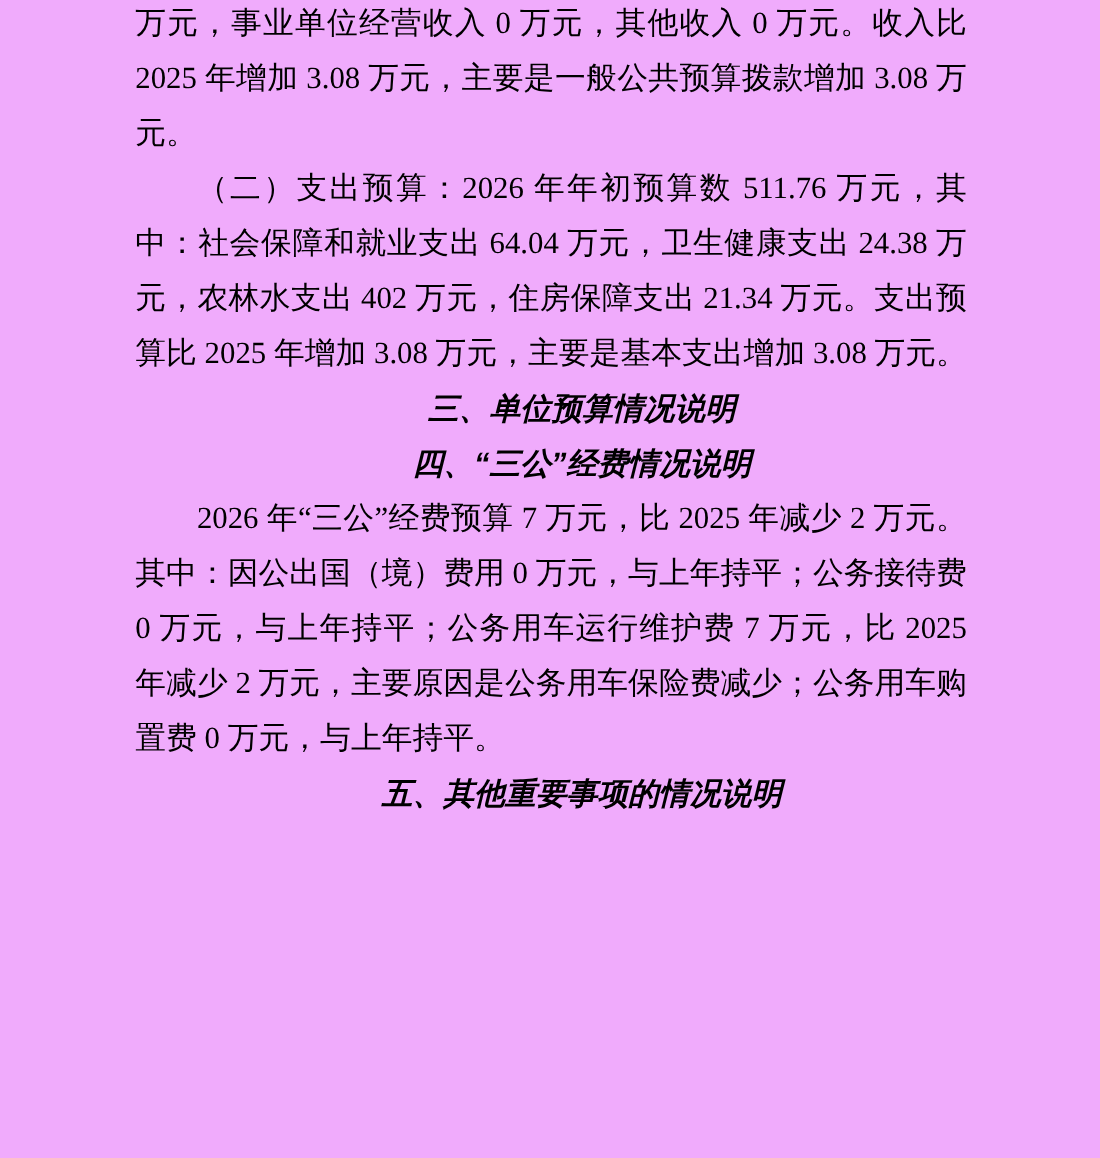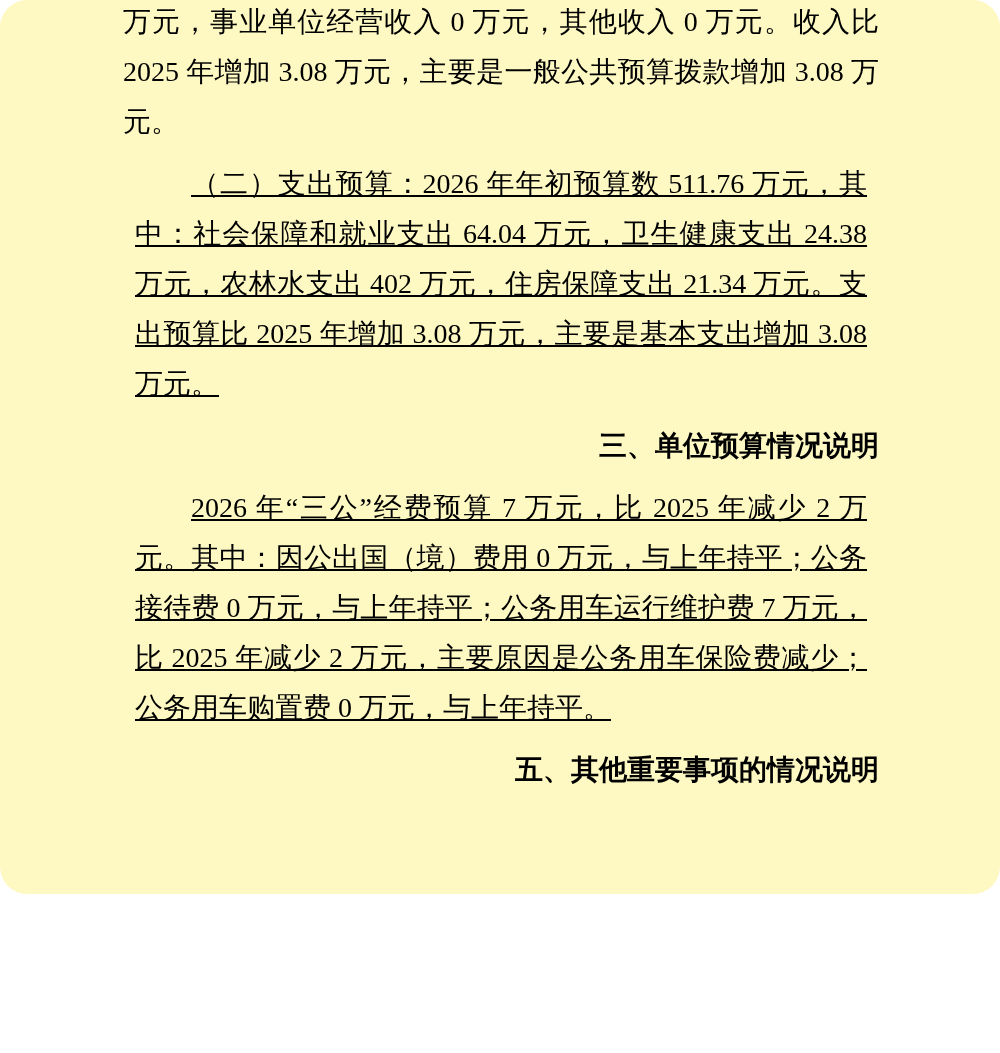"万元，事业单位经营收入 0 万元，其他收入 0 万元。收入比" .page { background: #fef9c3 -> #f0abfc; border-radius: 27px -> none; height: 894px -> 1053px }
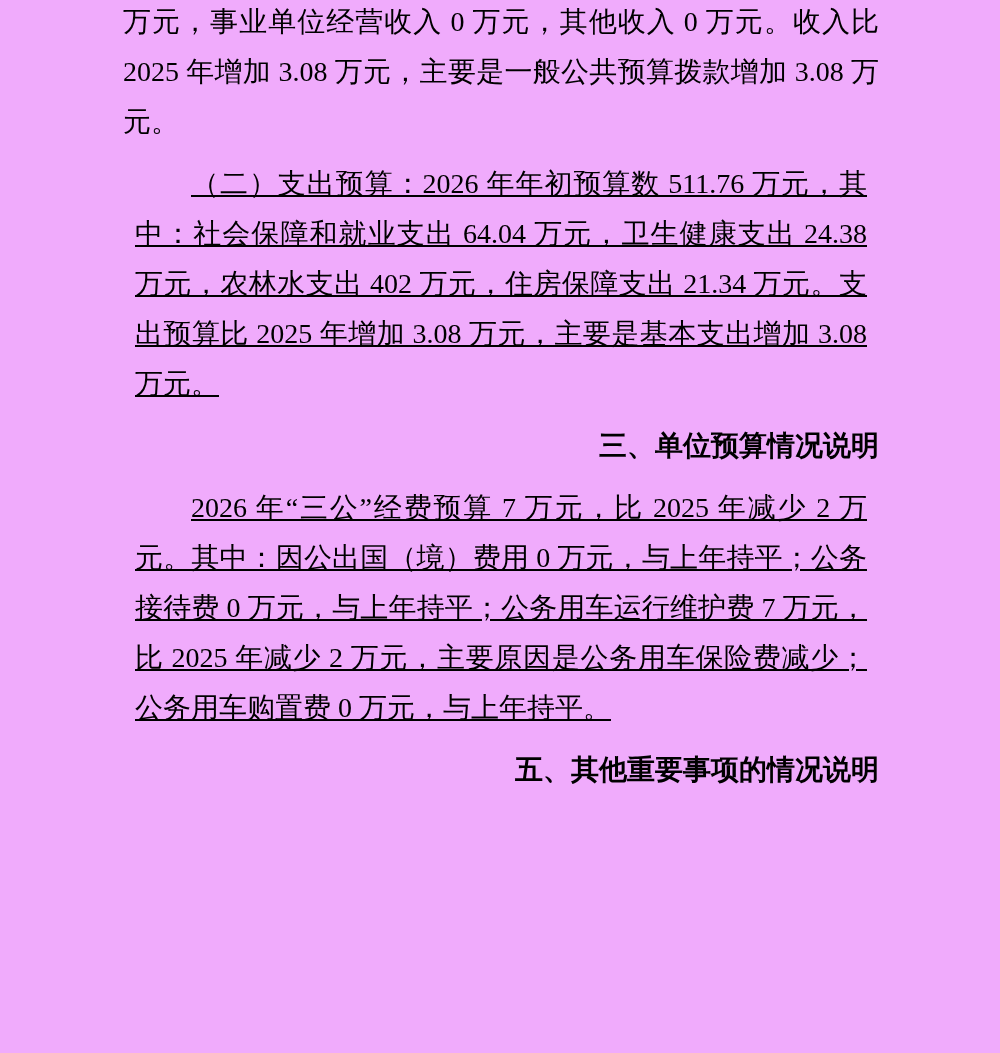"（二）支出预算：2026 年年初预算数 511.76" p.paragraph { margin: 12px -> 0; text-decoration: underline -> none }
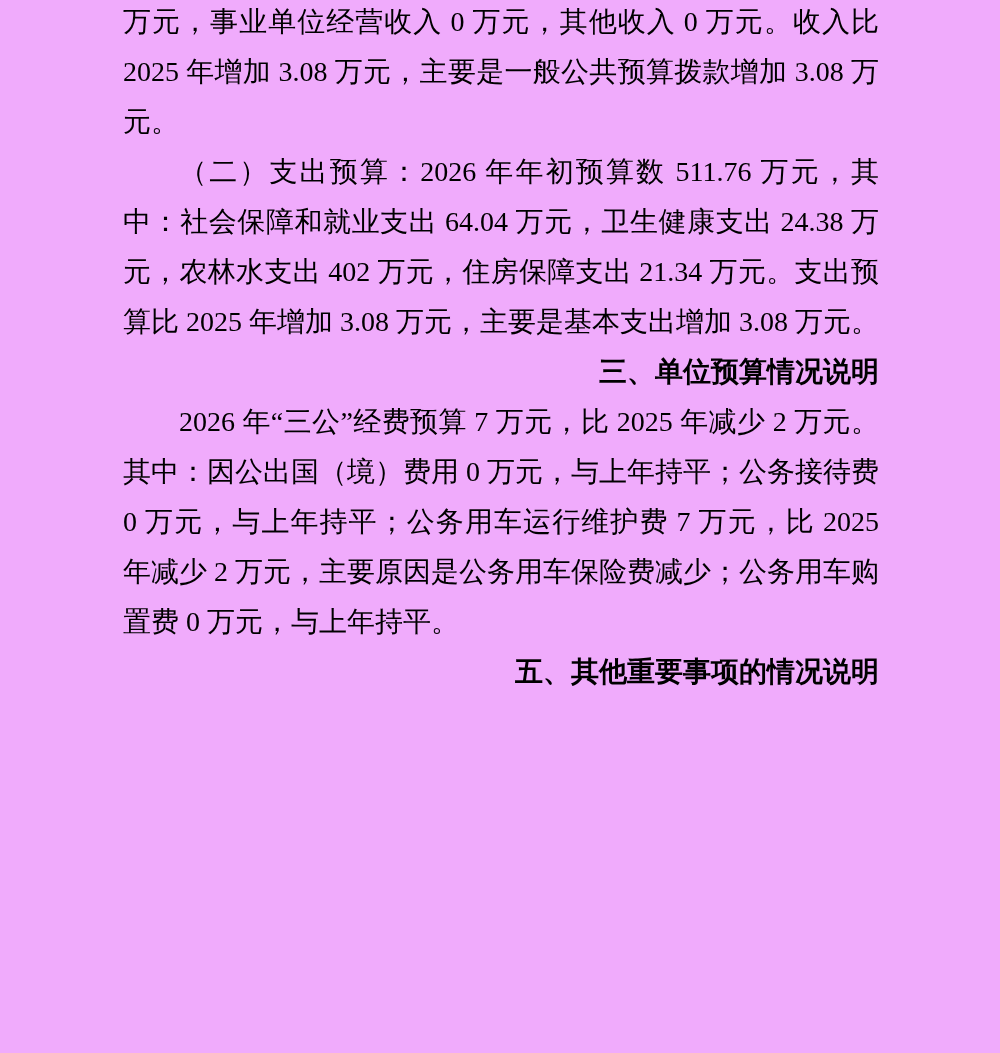"三、单位预算情况说明" h2.heading { font-style: none -> italic; text-align: right -> center }
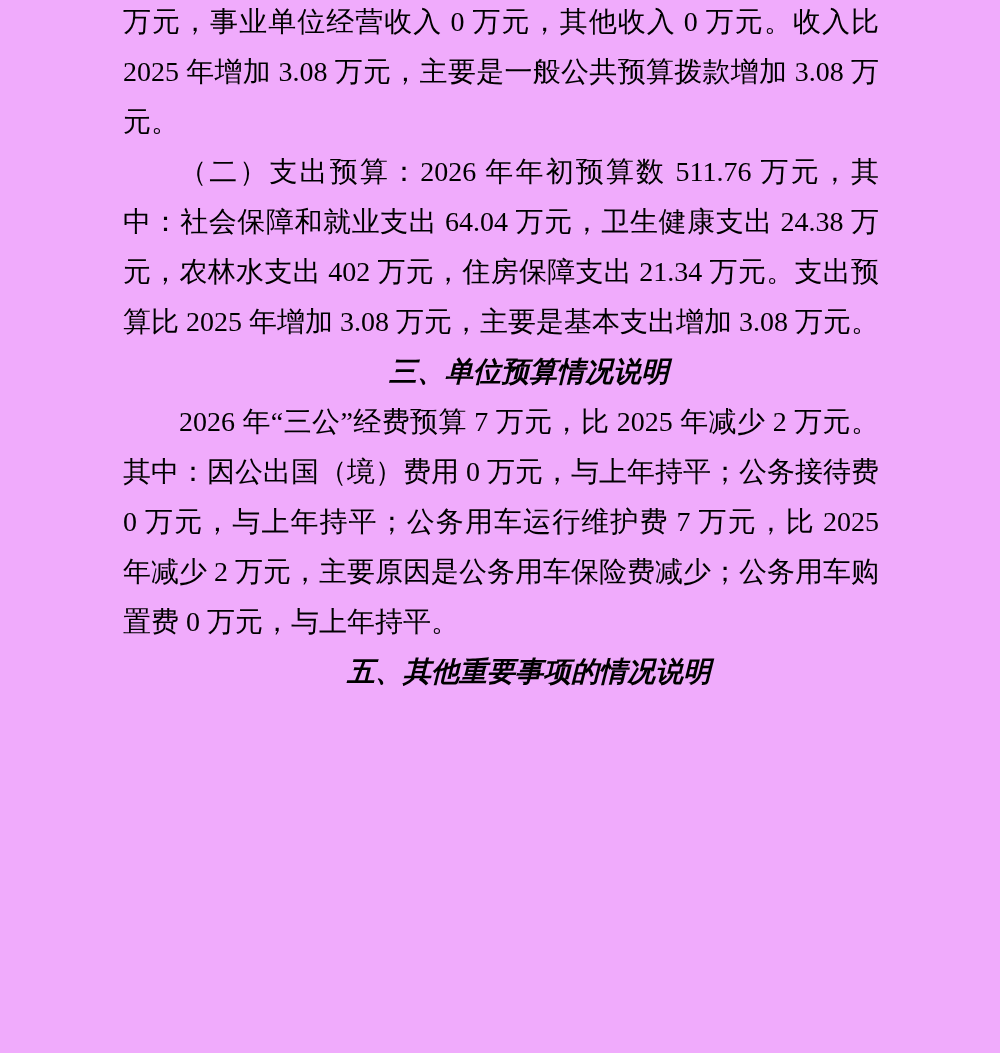"四、“三公”经费情况说明" h2.heading { html: none -> <h2>四、“三公”经费情况说明</h2> }
